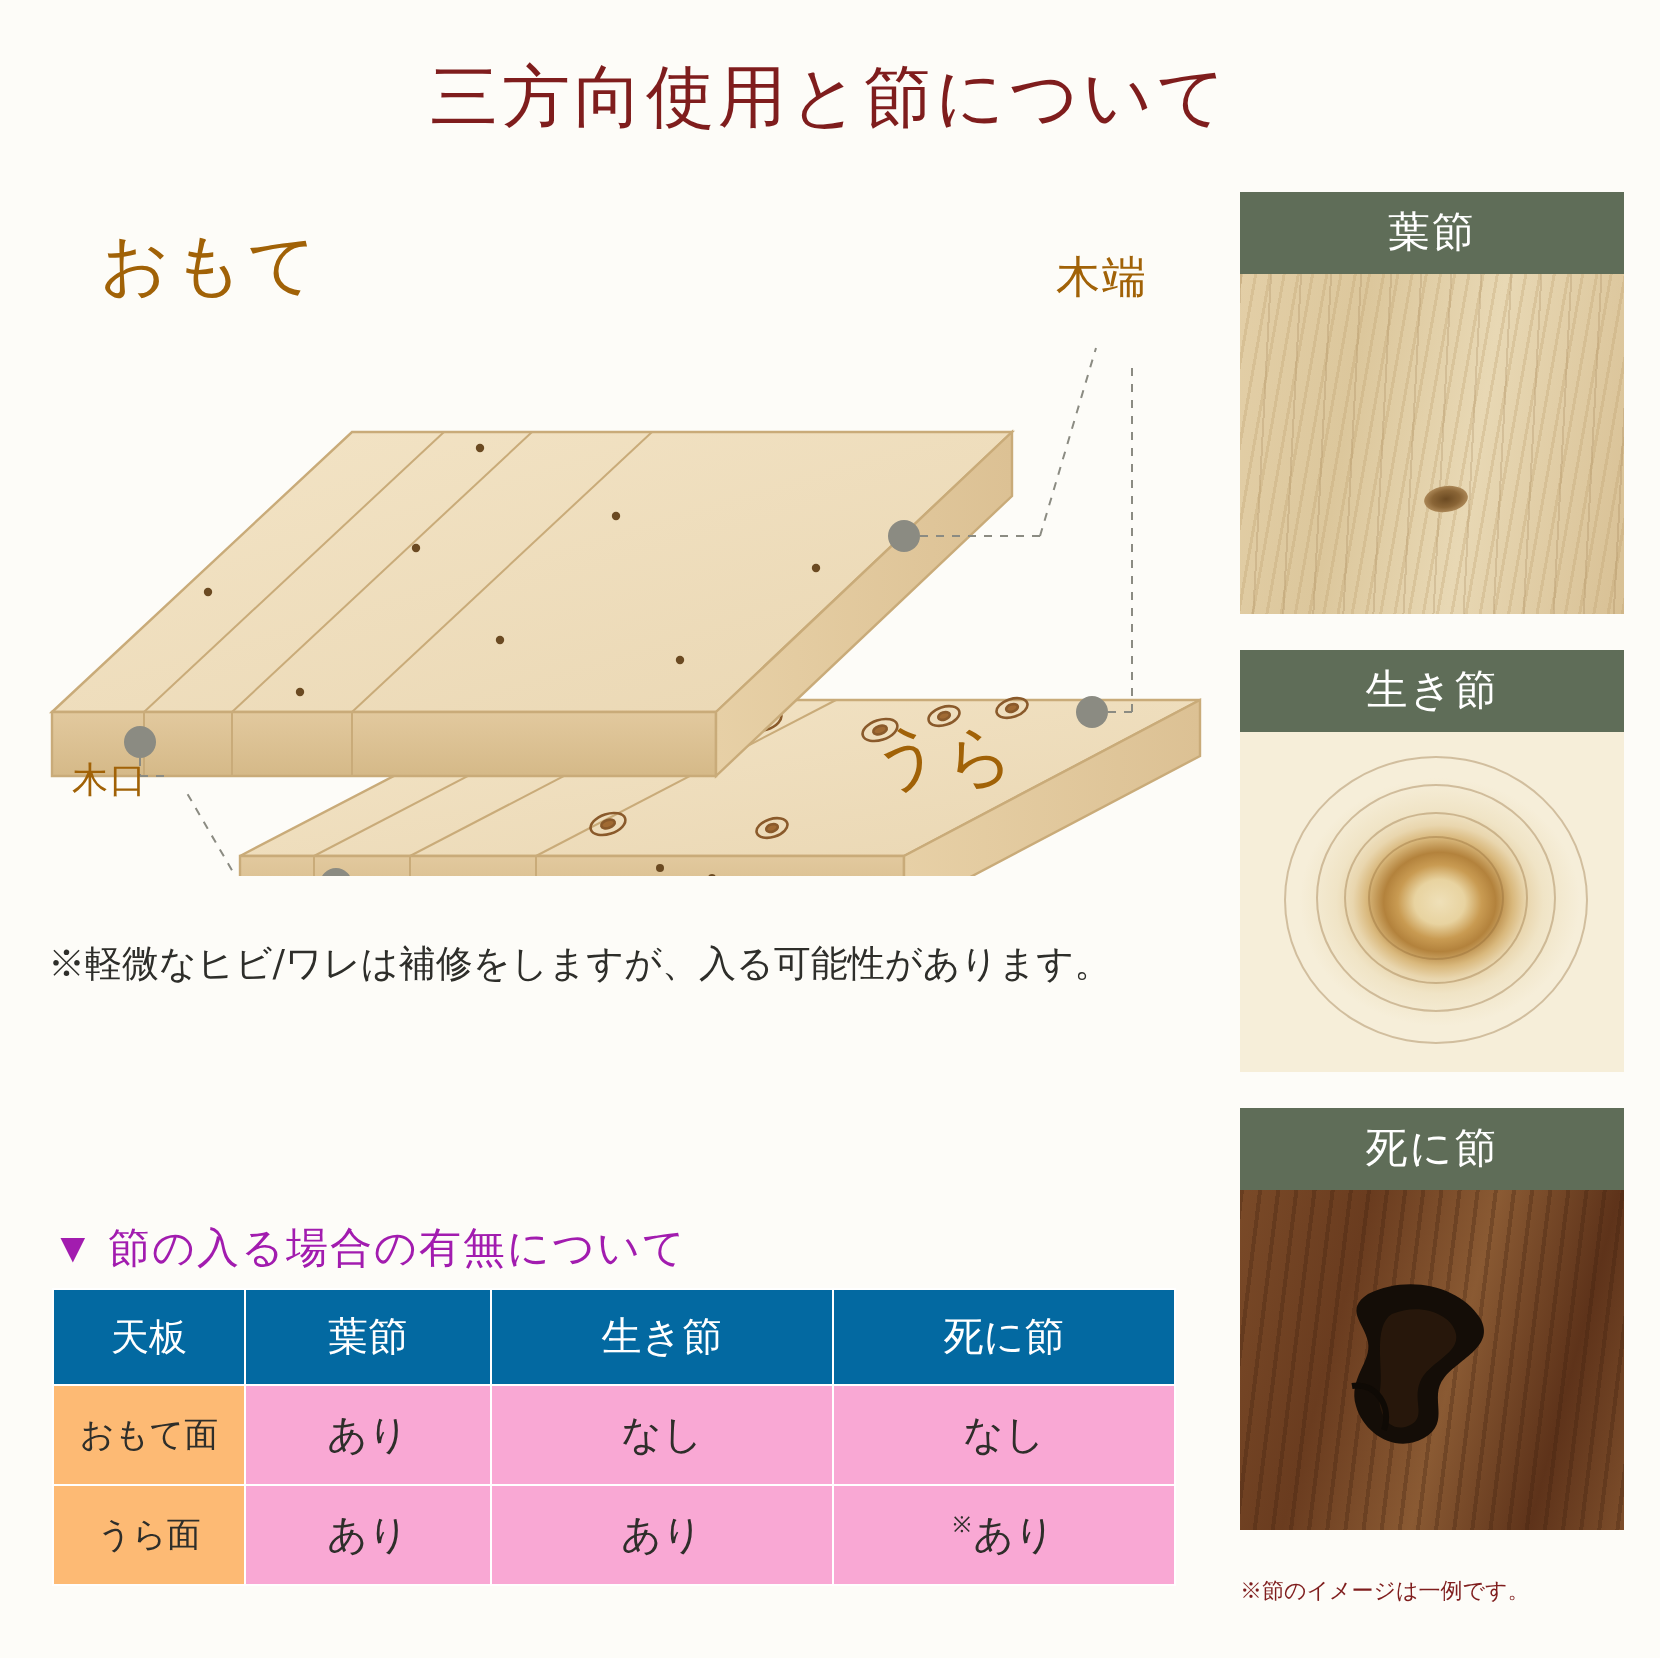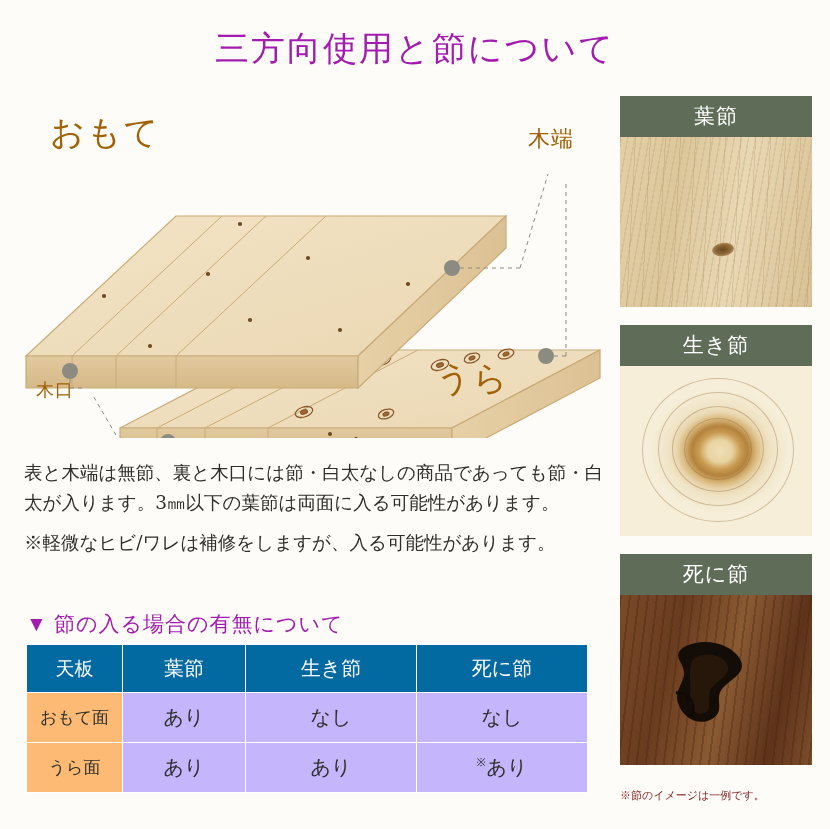"三方向使用と節について" .title { color: #a21caf -> #7f1d1d }
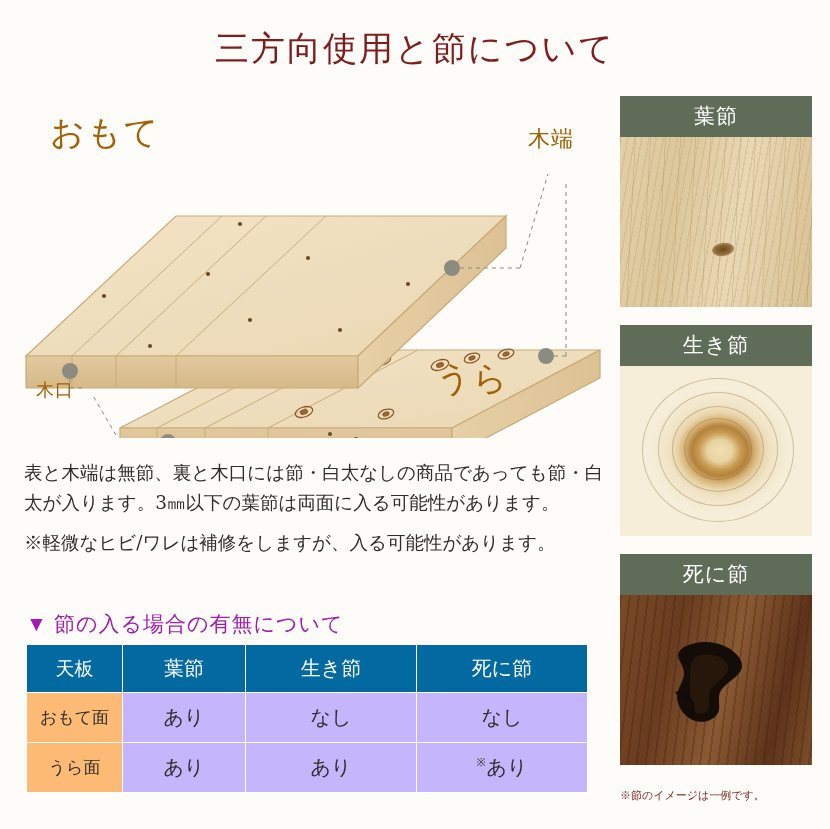"表と木端は無節、裏と木口には節・白太なしの商品であっても節・白太が入ります。3㎜" span { html: <span>表と木端は無節、裏と木口には節・白太なしの商品であっても節・白太が入ります。3㎜以下の葉節は両面に入る可能性があります。</span> -> none }
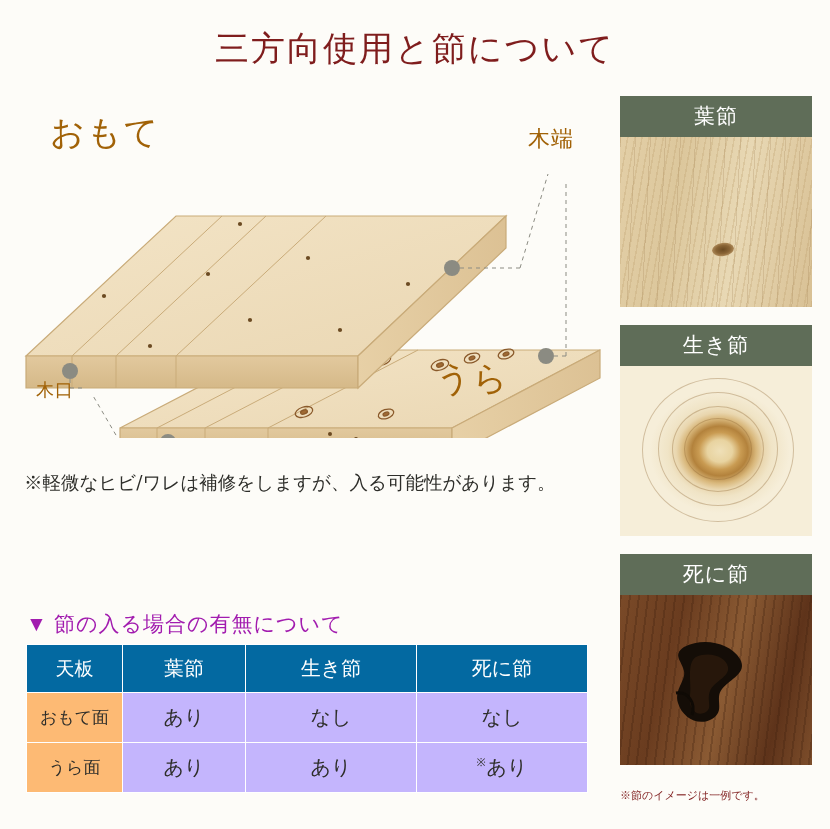"あり" table.knot-table td { background: #c4b5fd -> #f9a8d4 }
